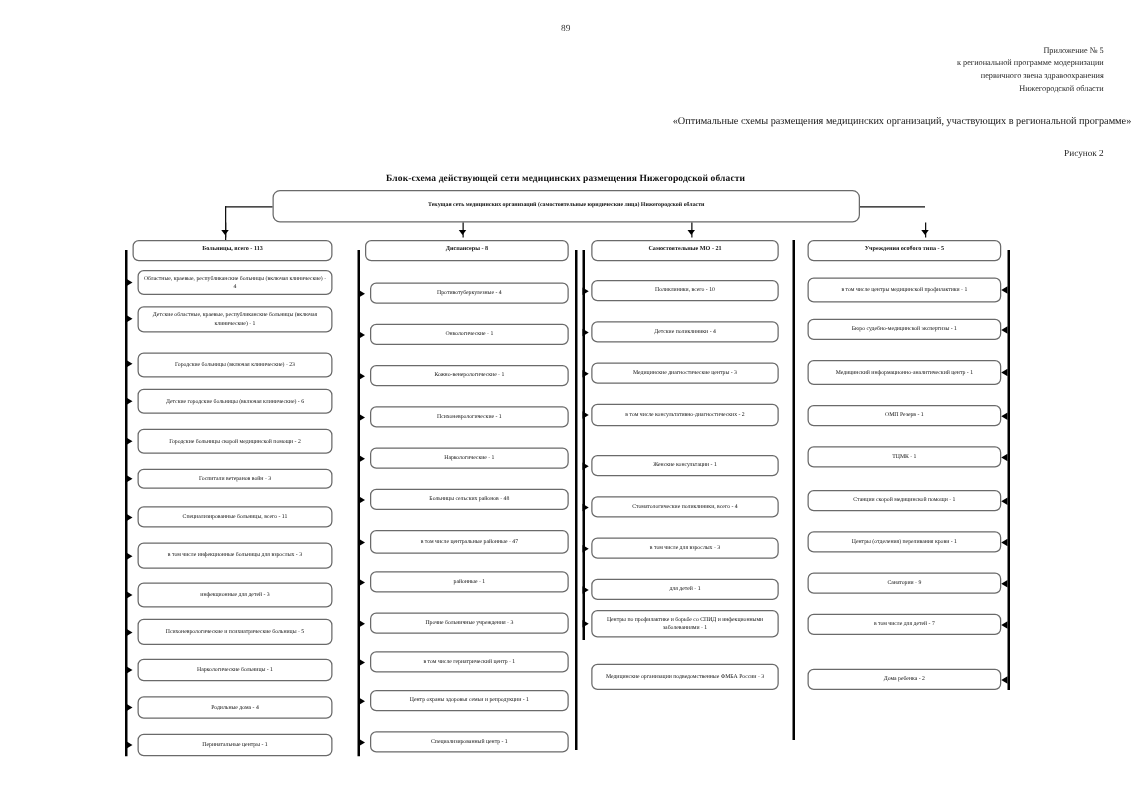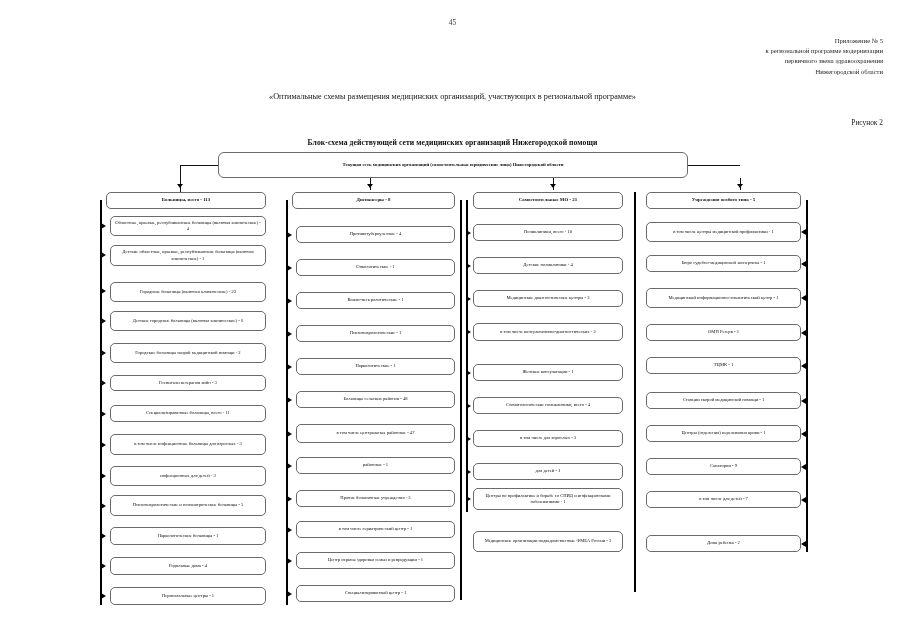"45" div.page-number { text: 45 -> 89 }
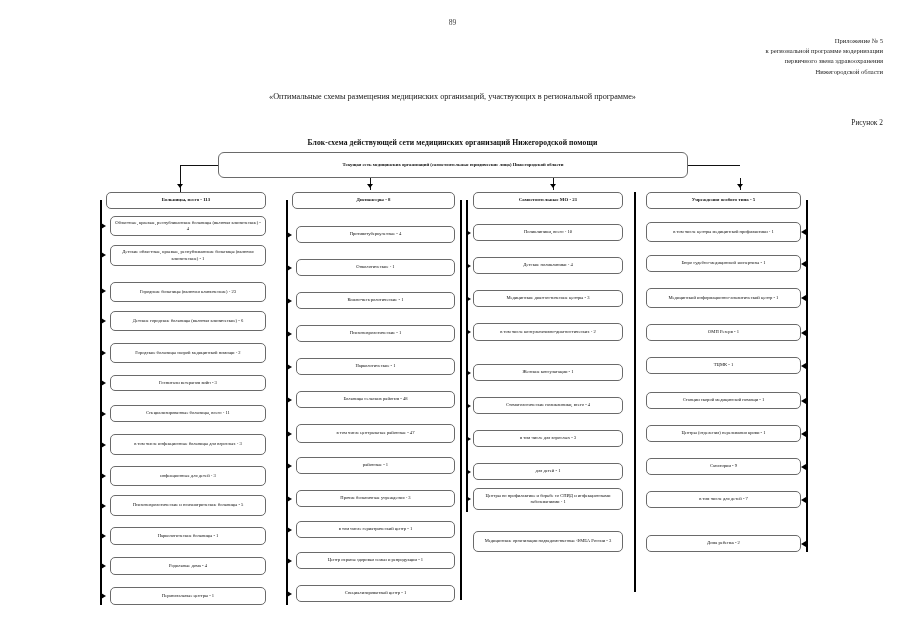"«Оптимальные схемы размещения" .doc-title { text-align: center -> right }
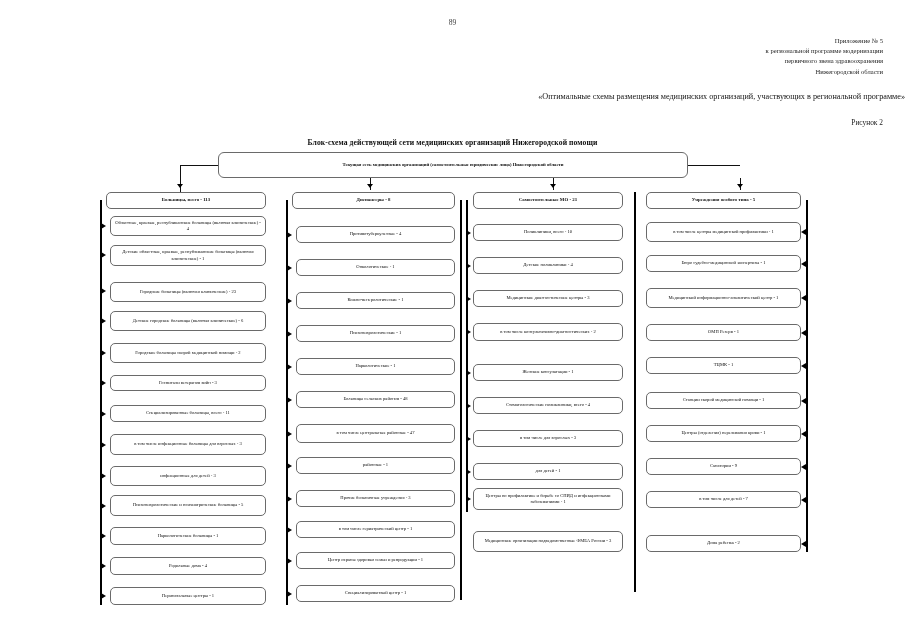"Блок-схема действующей сети медицинских" div.chart-title { text: организаций Нижегородской помощи -> размещения Нижегородской области }
